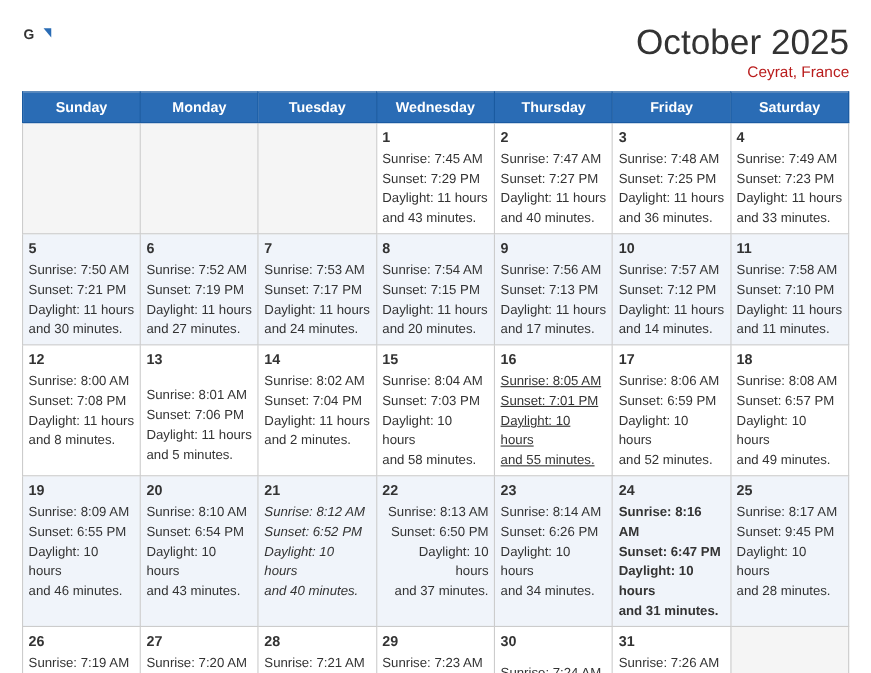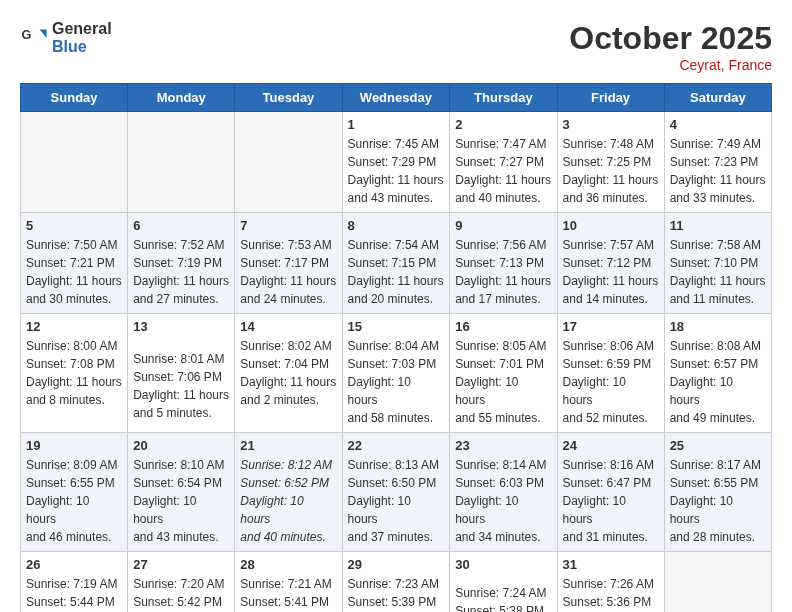"General" div { html: <div> <span>General</span><br> <span>Blue</span> </div> -> none }
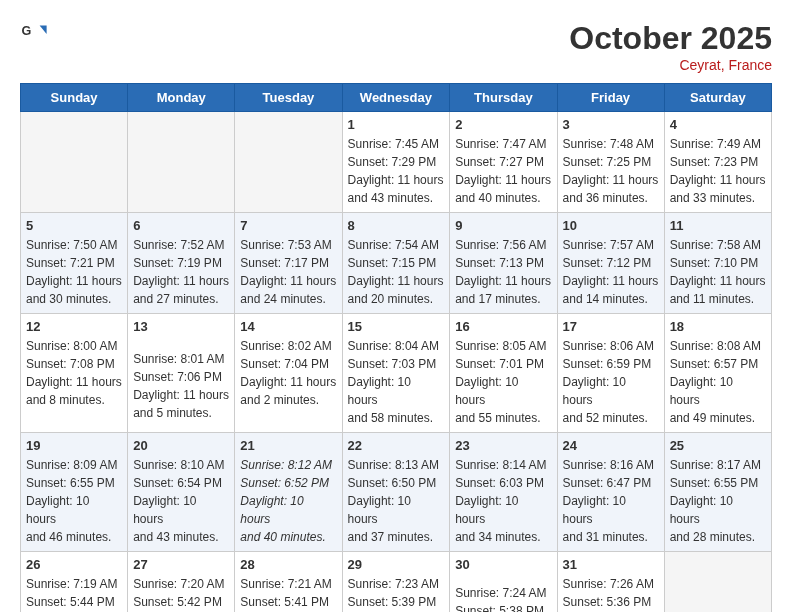"October 2025" .month-title { font-weight: bold -> normal }
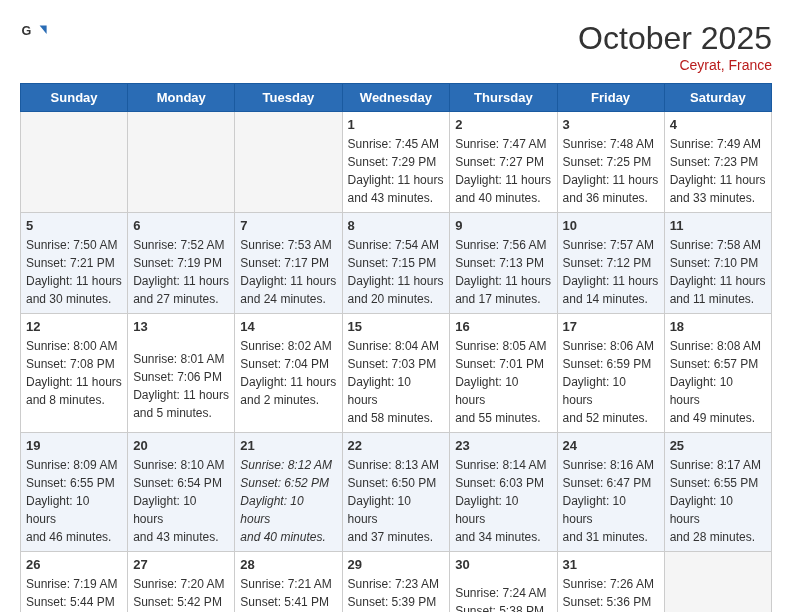"Sunrise: 8:05 AM" div.day-info { text-decoration: none -> underline }
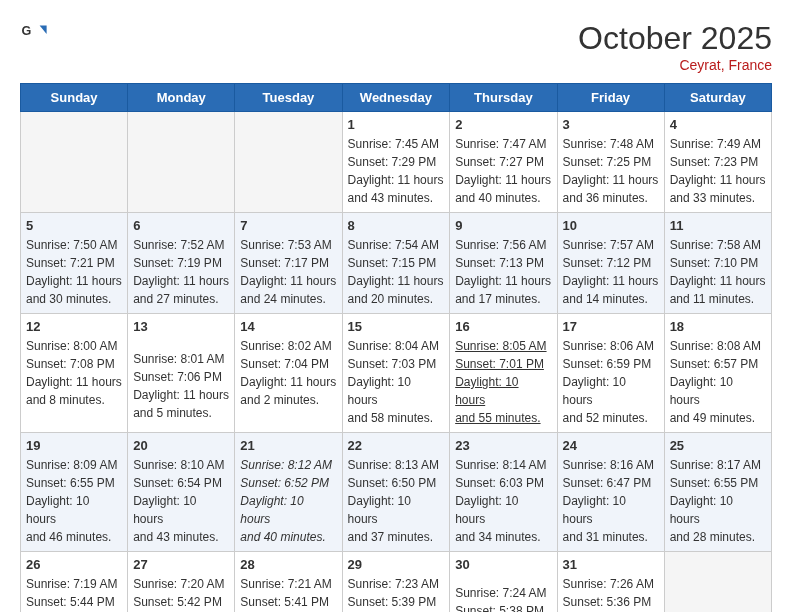"Sunrise: 8:13 AM" div.day-info { text-align: none -> right }
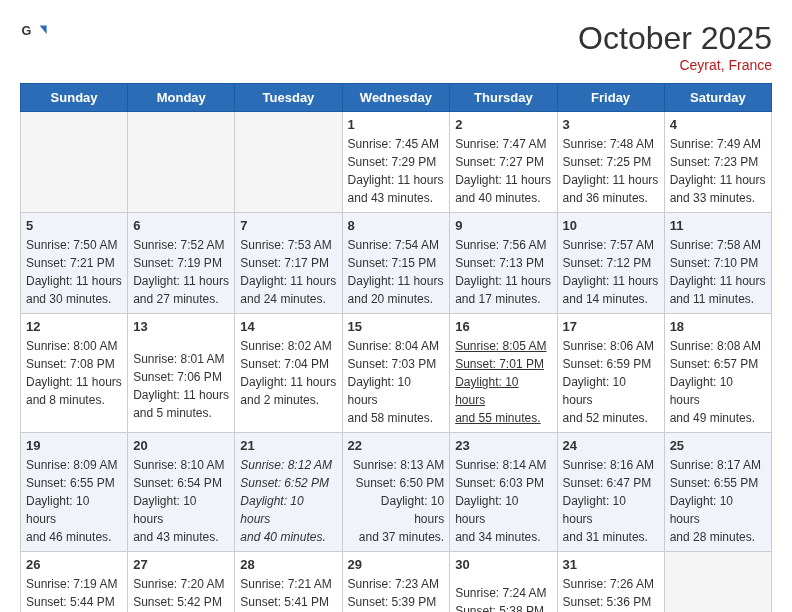"Sunrise: 8:14 AM" div.day-info { text: 6:03 -> 6:26 }
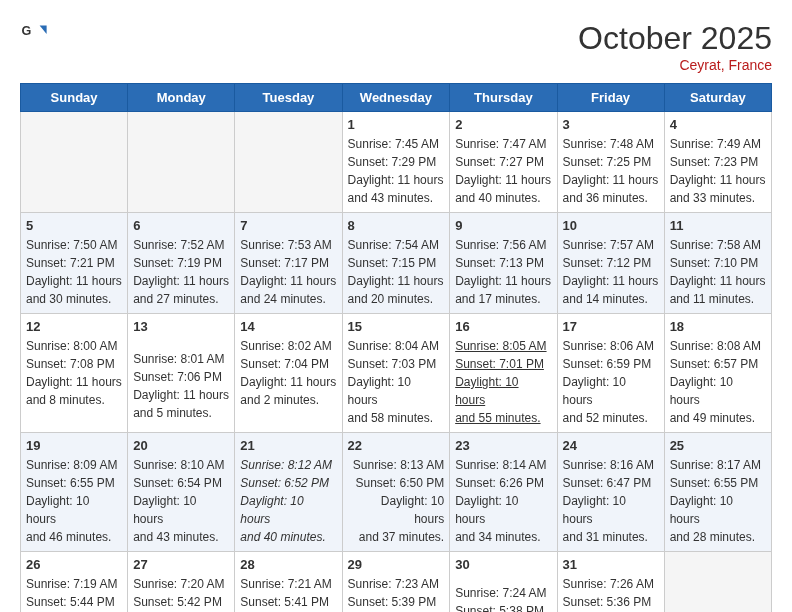"Sunrise: 8:16 AM" div.day-info { font-weight: none -> bold }
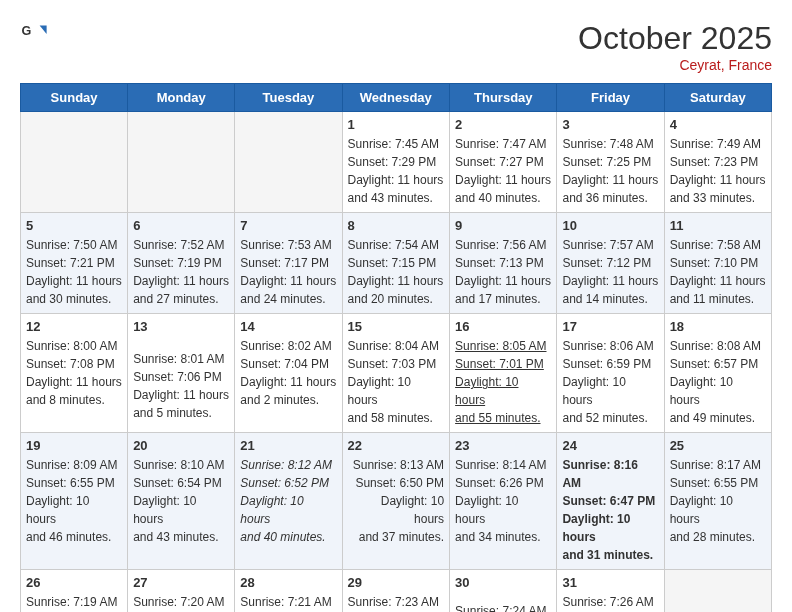"Sunrise: 8:17 AM" div.day-info { text: 6:55 -> 9:45 }
